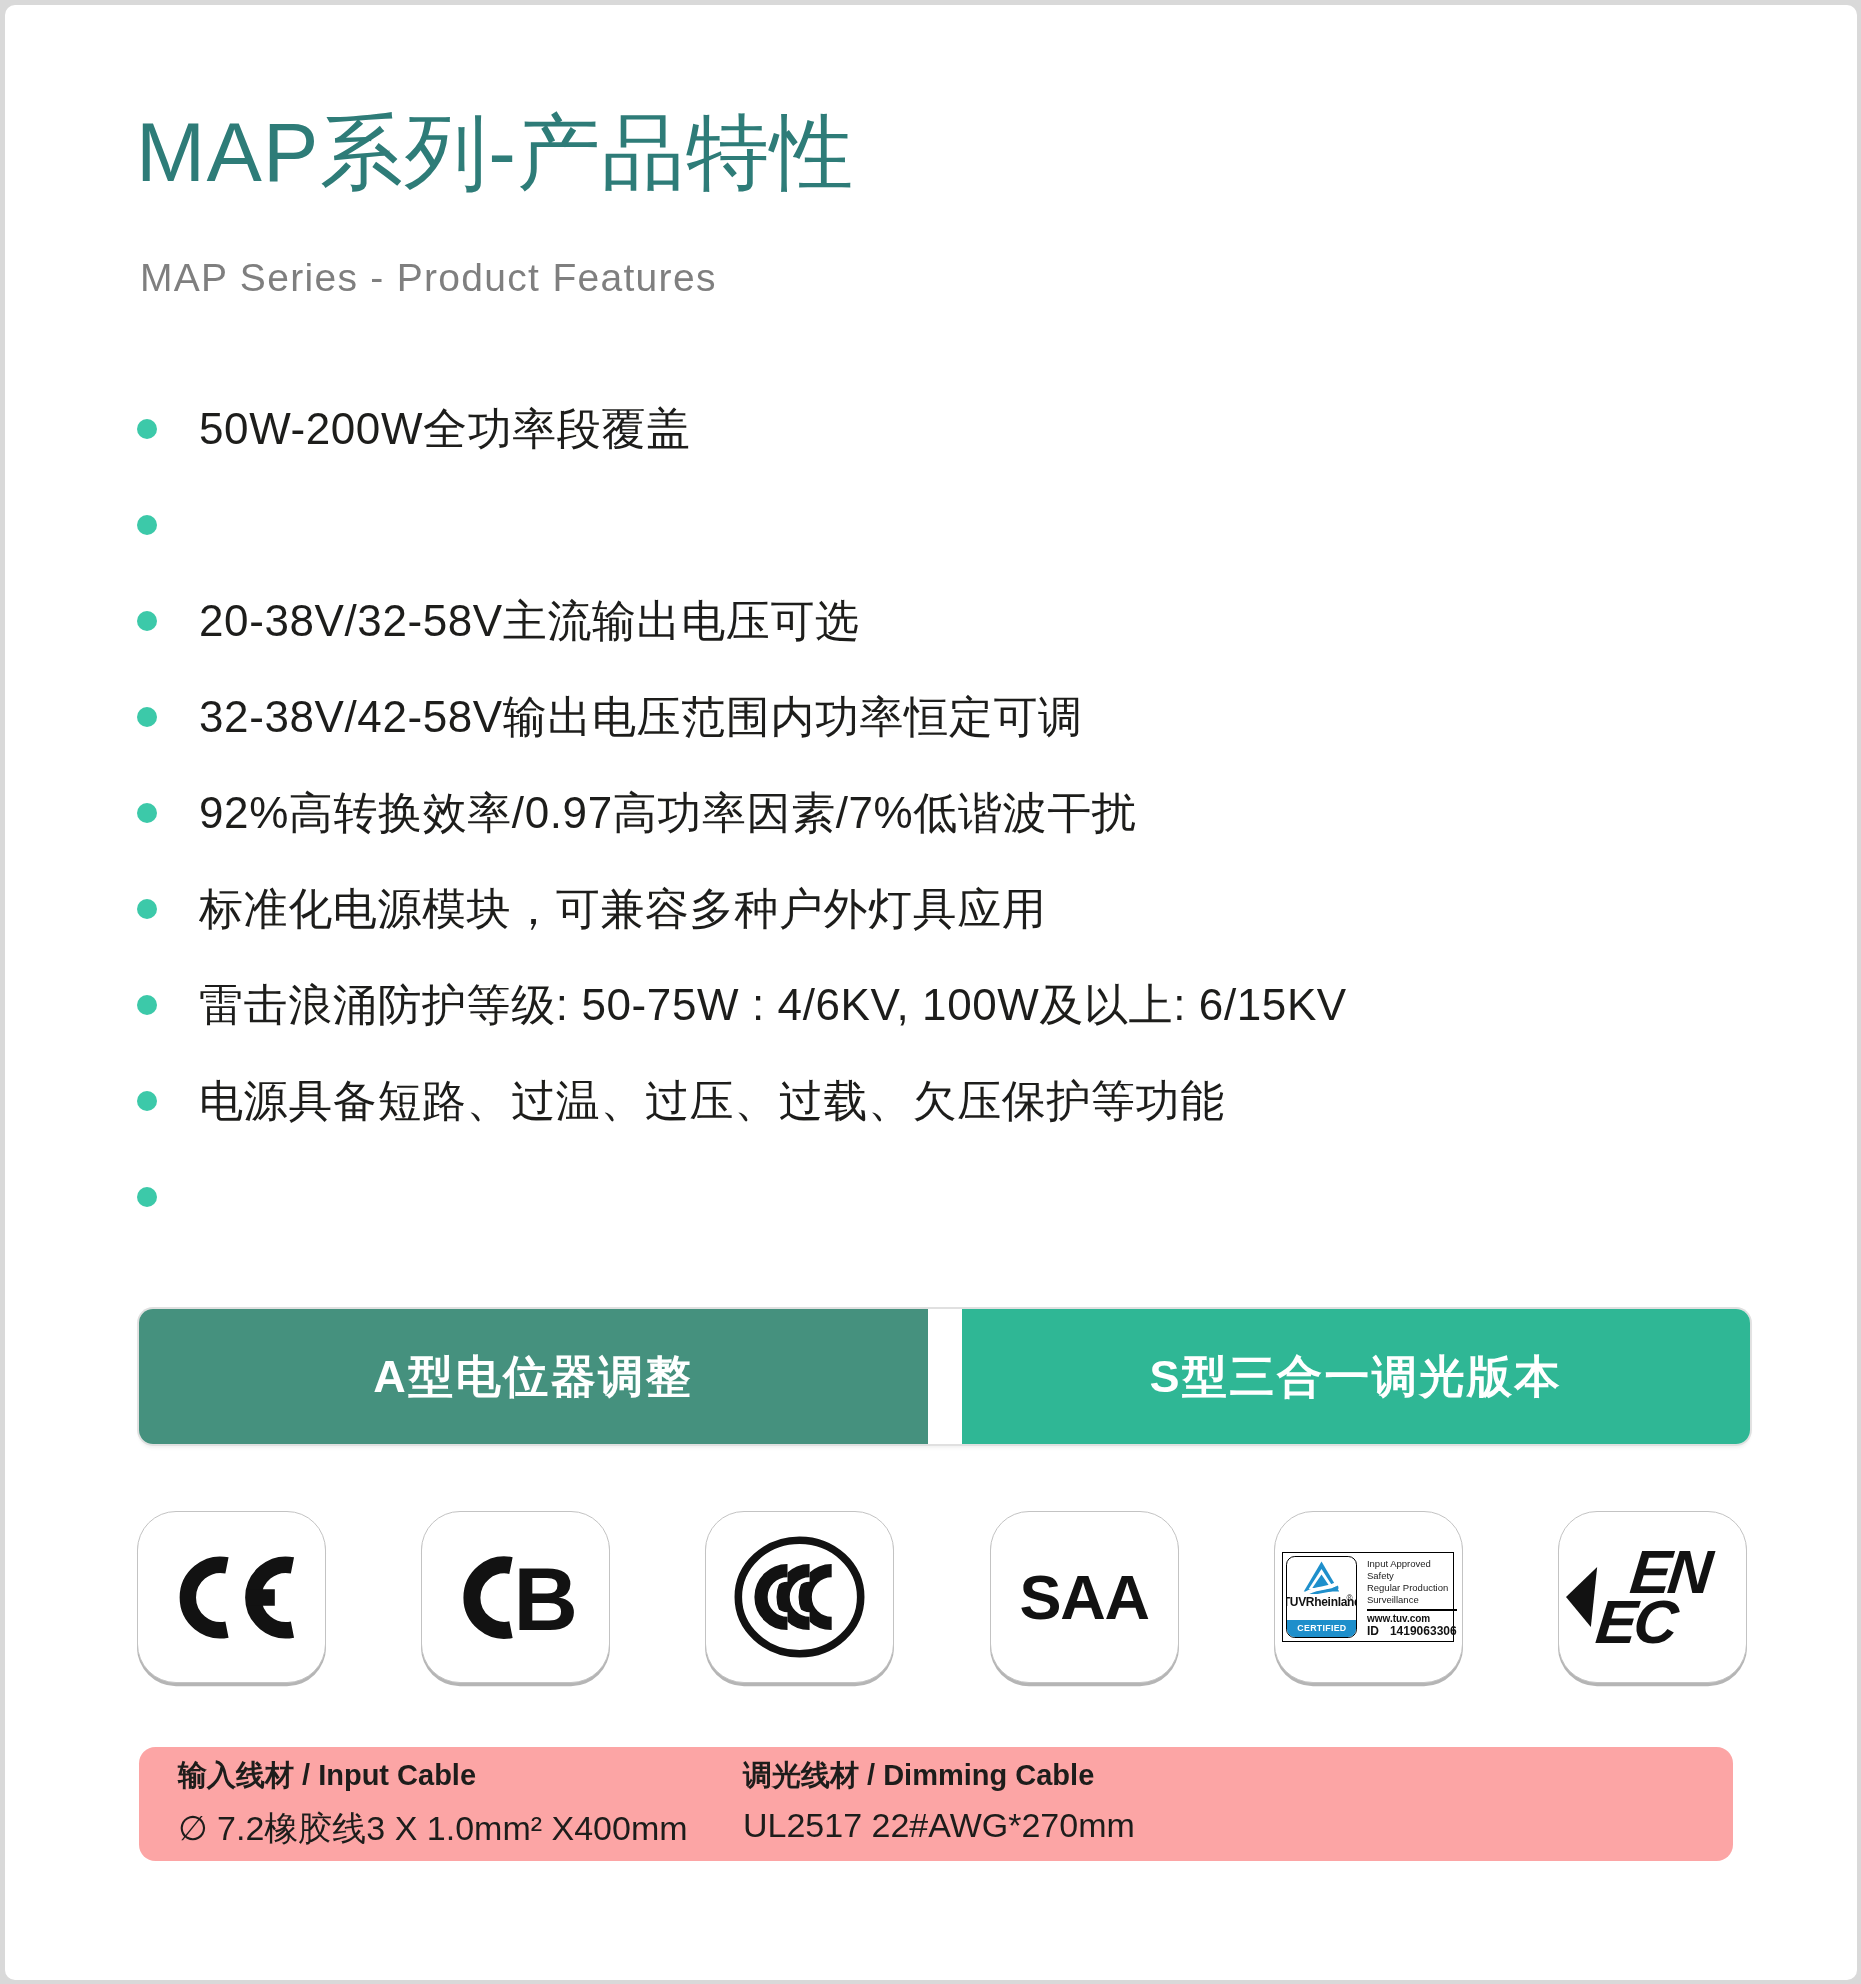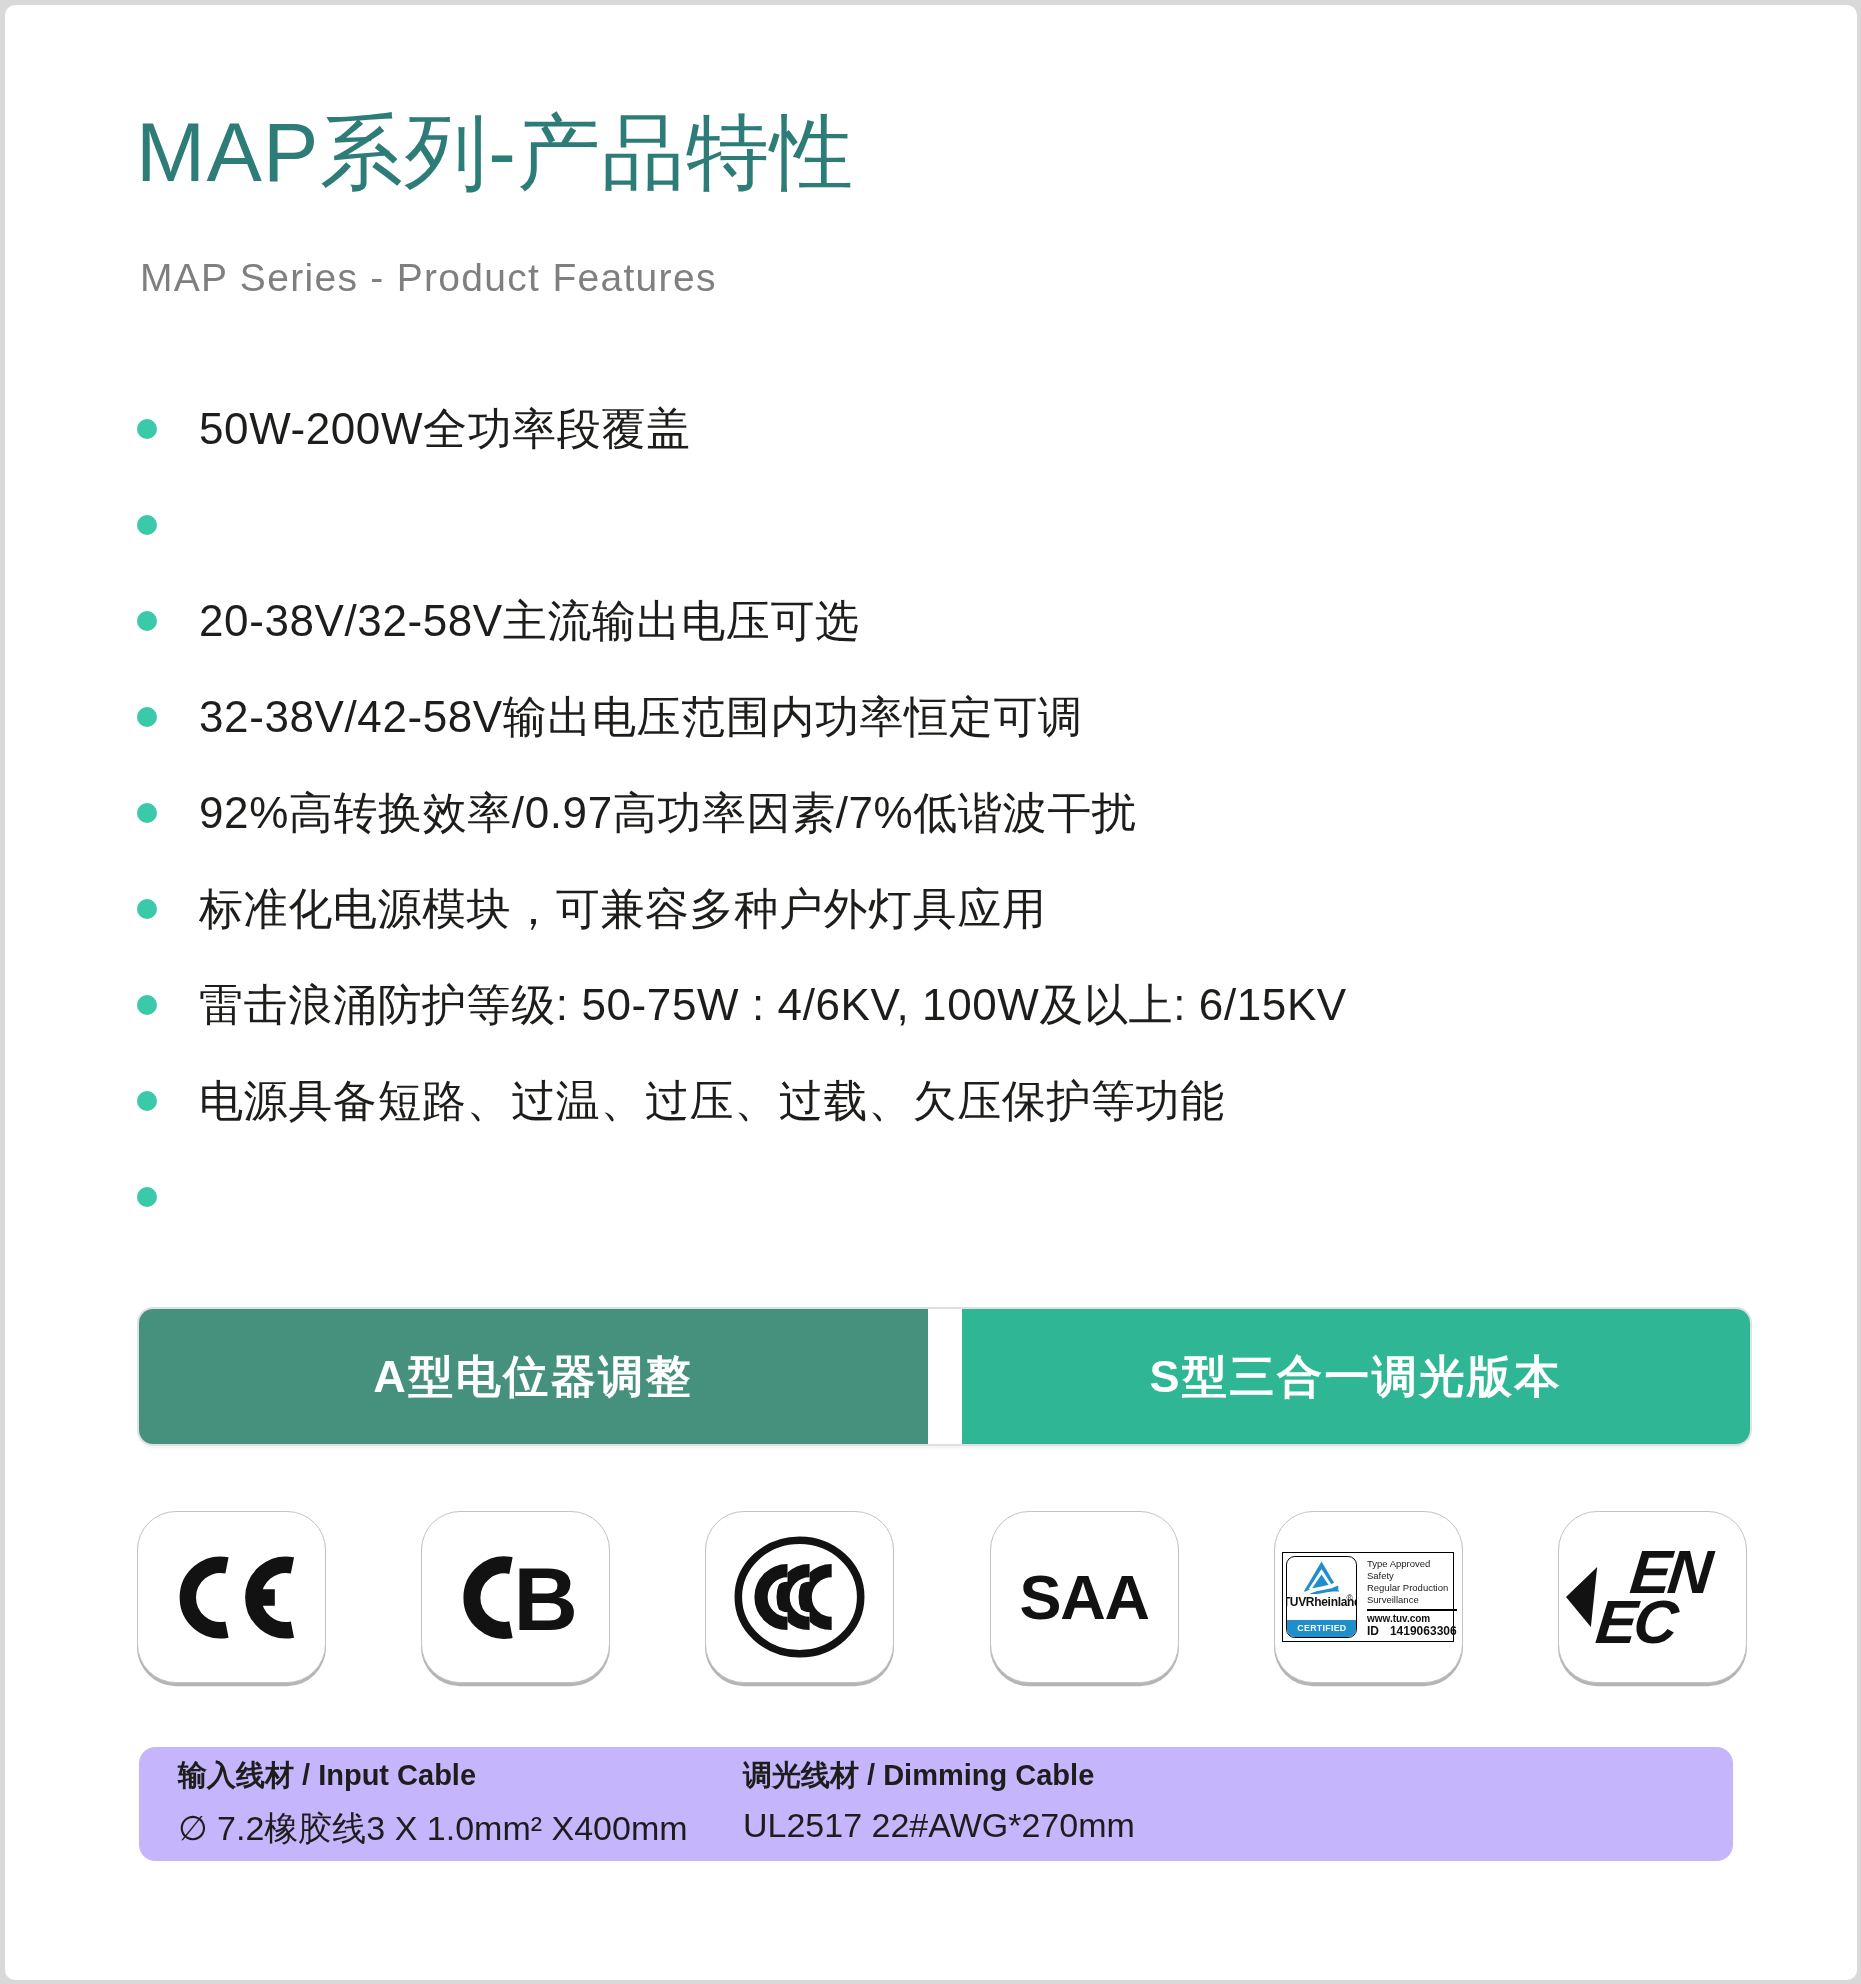"Type Approved" span.tuv-line { text: Type -> Input }
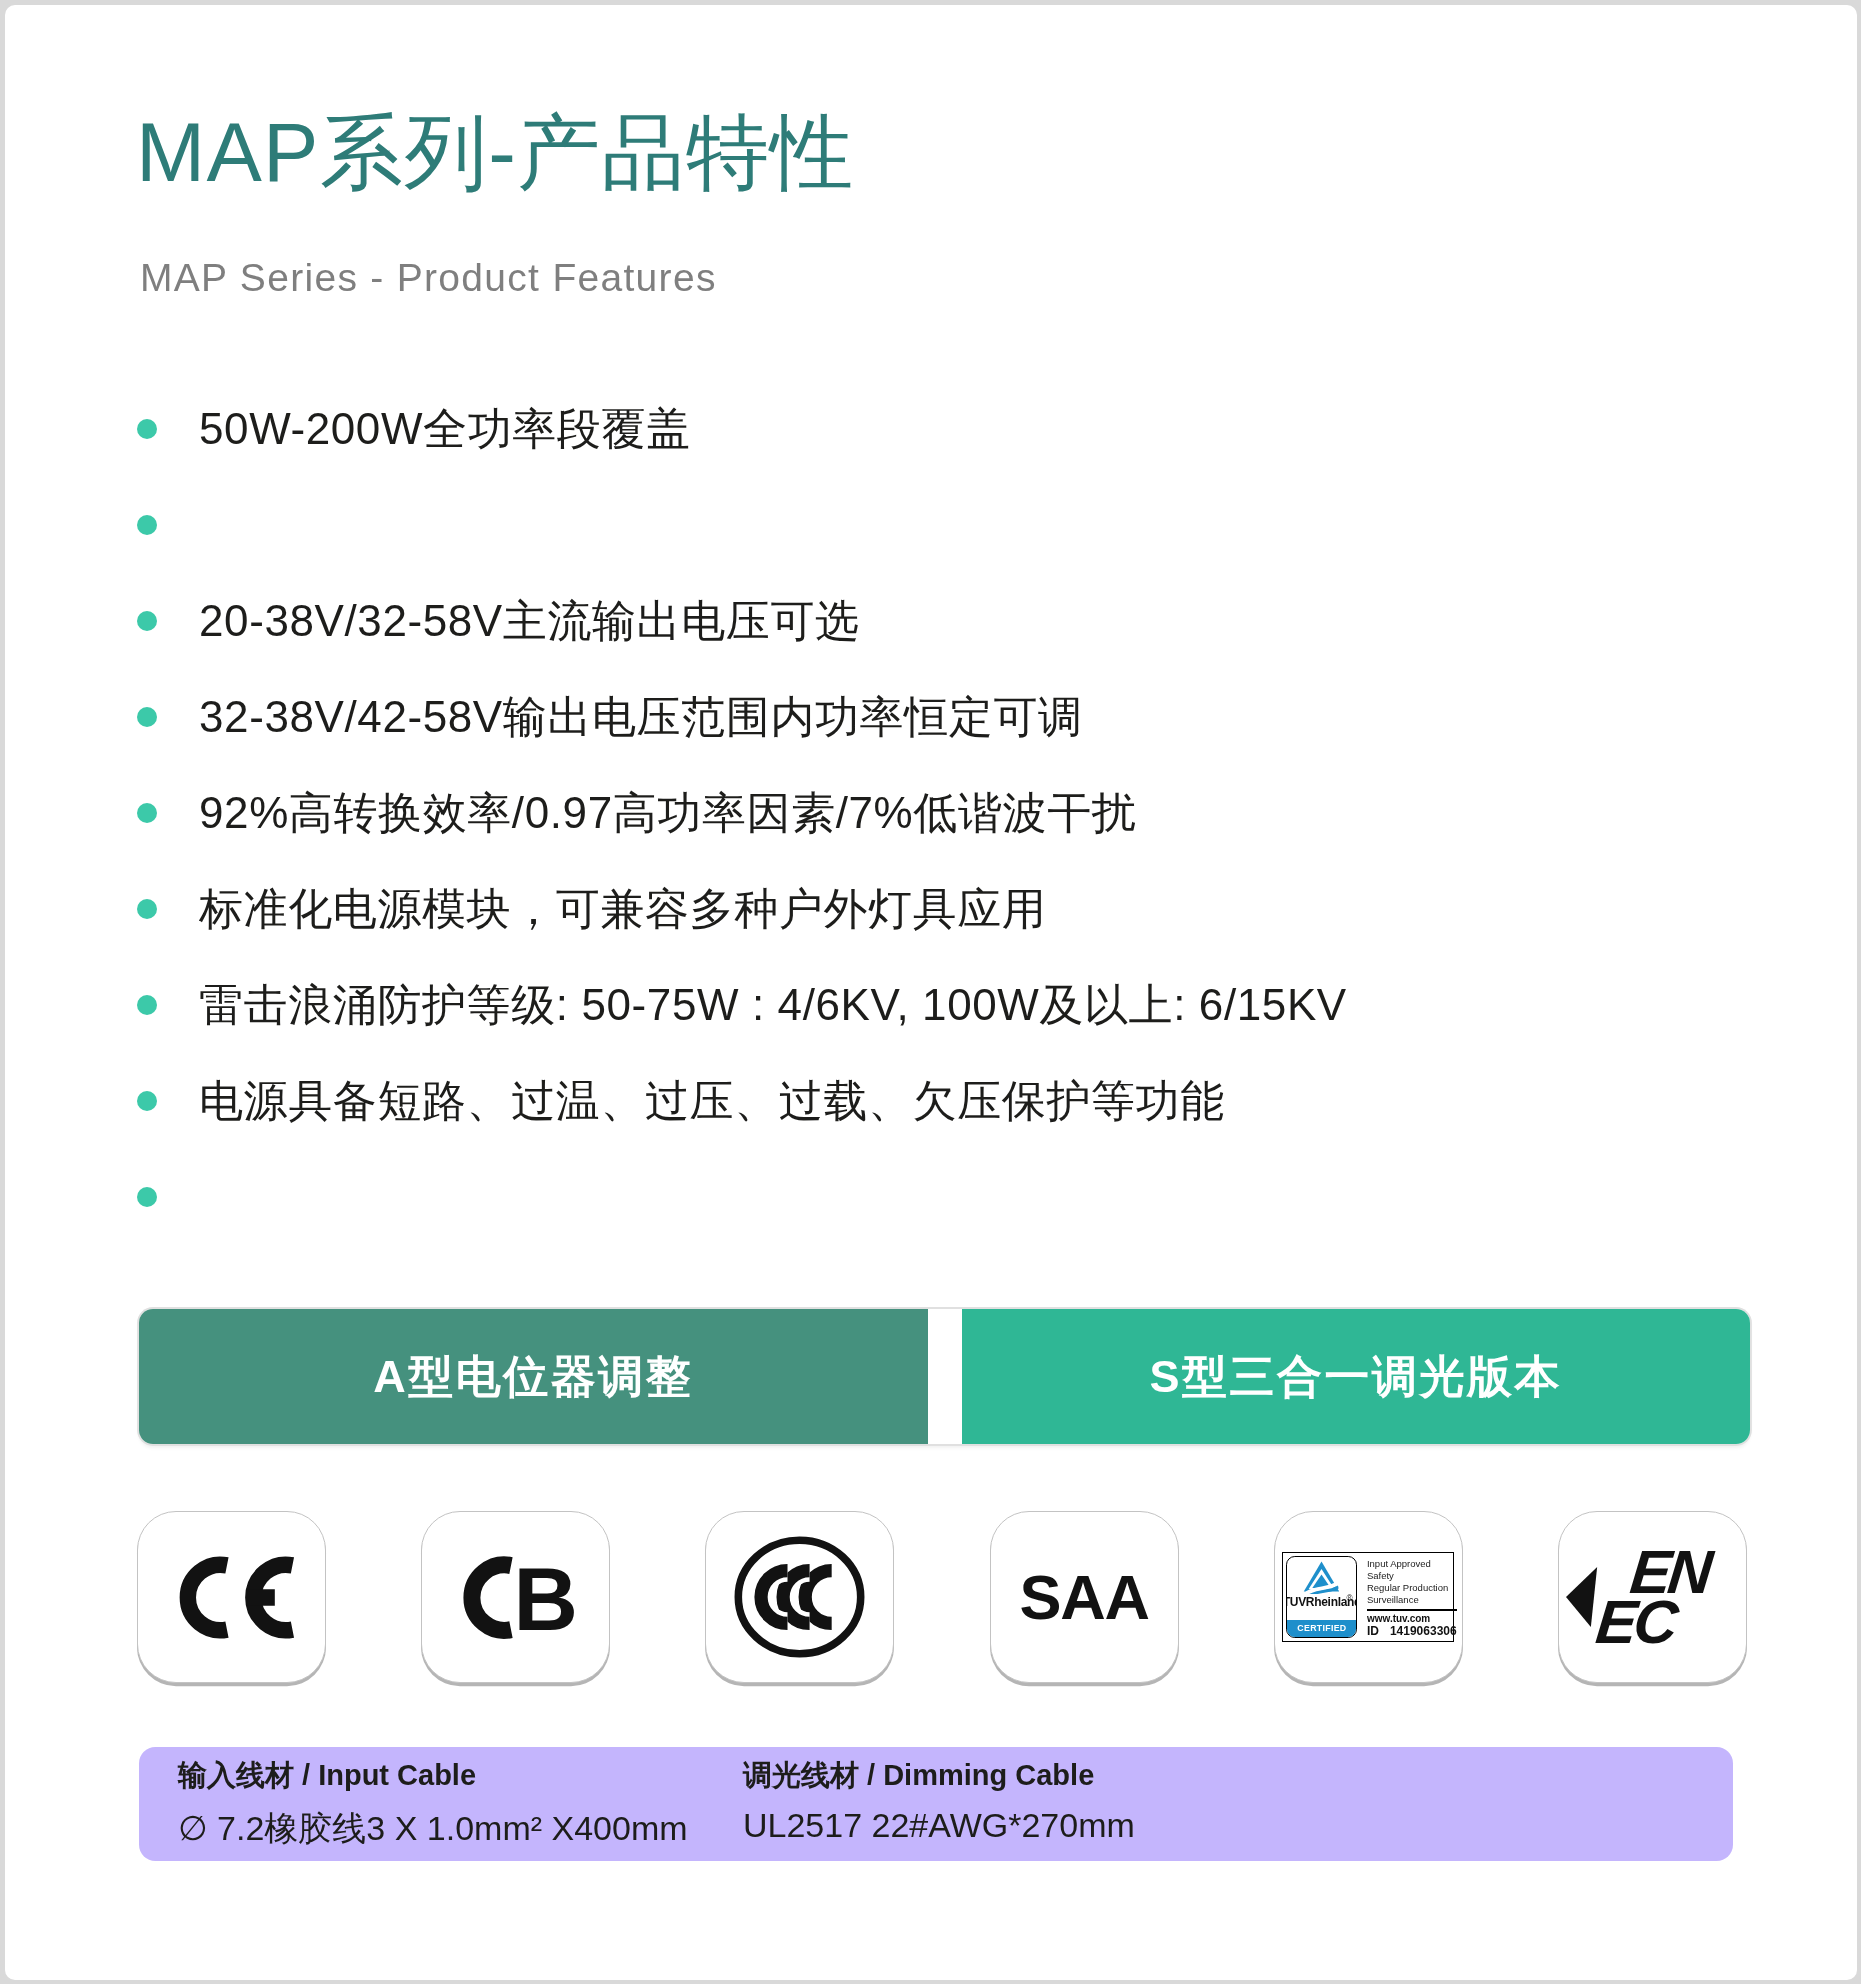"输入线材 / Input Cable" .cablebar { background: #c4b5fd -> #fca5a5 }
